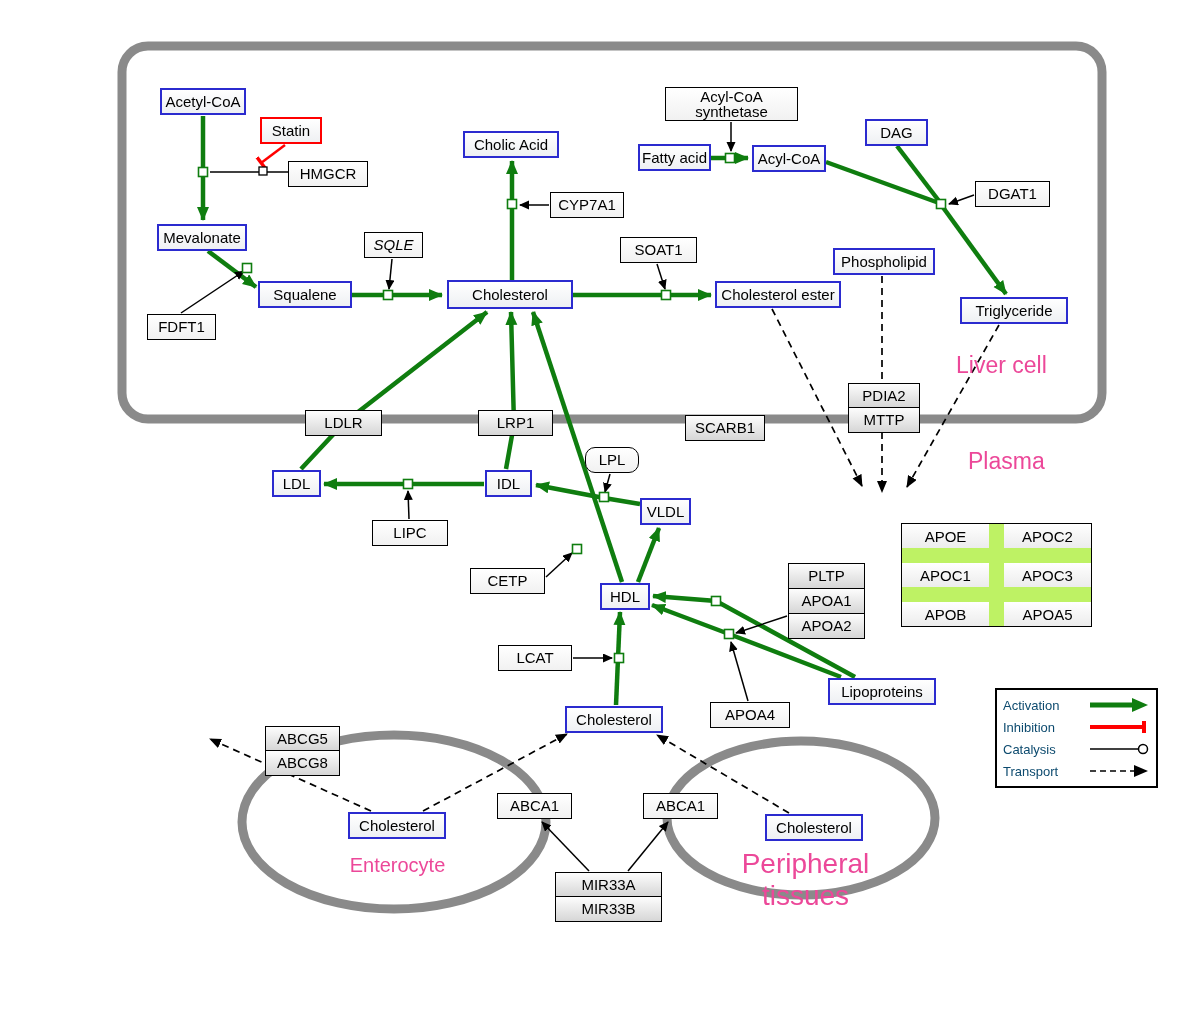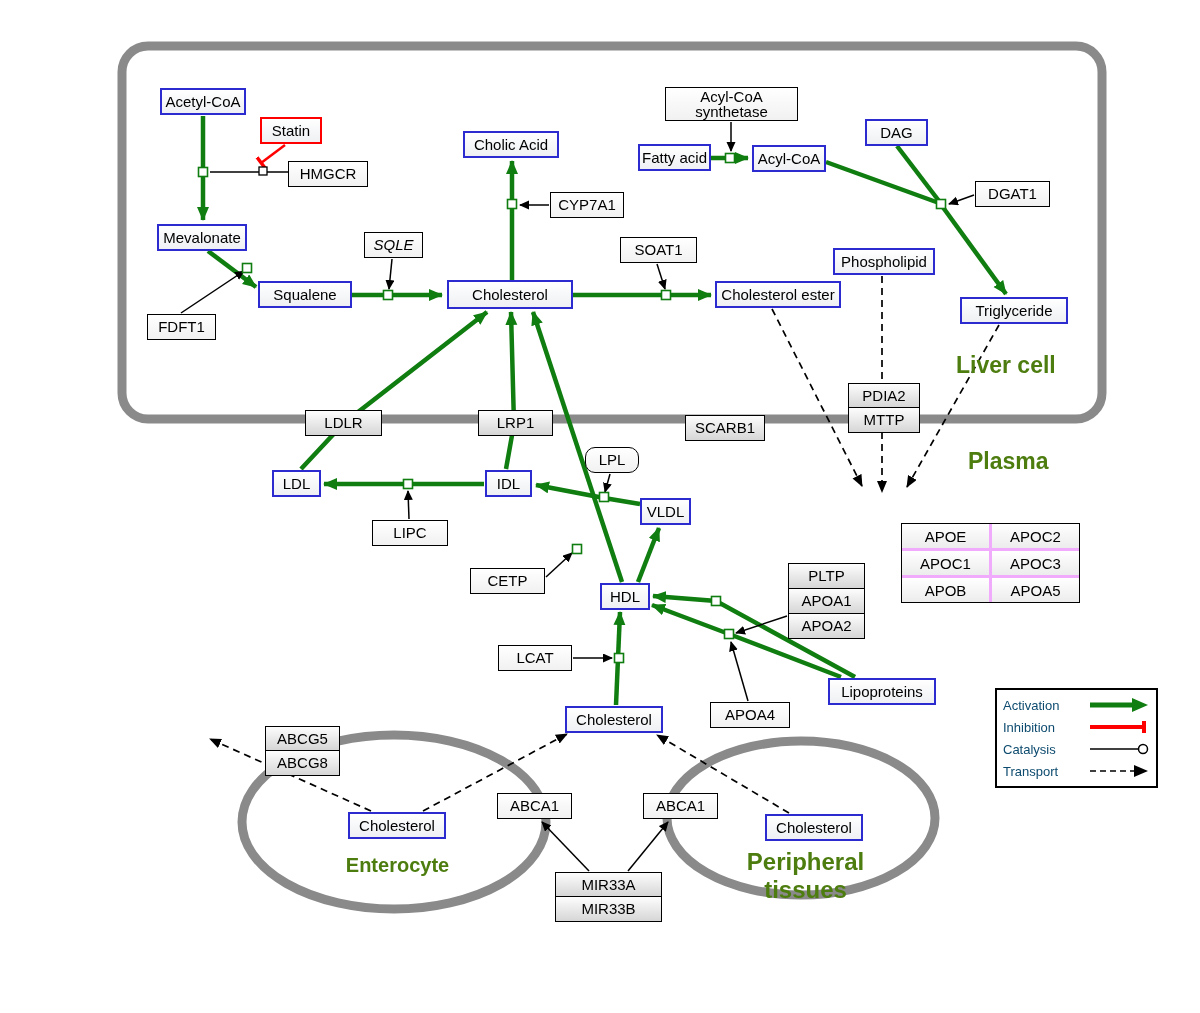"Liver cell" .region-label { color: #4d7c0f -> #ec4899; font-weight: bold -> normal }
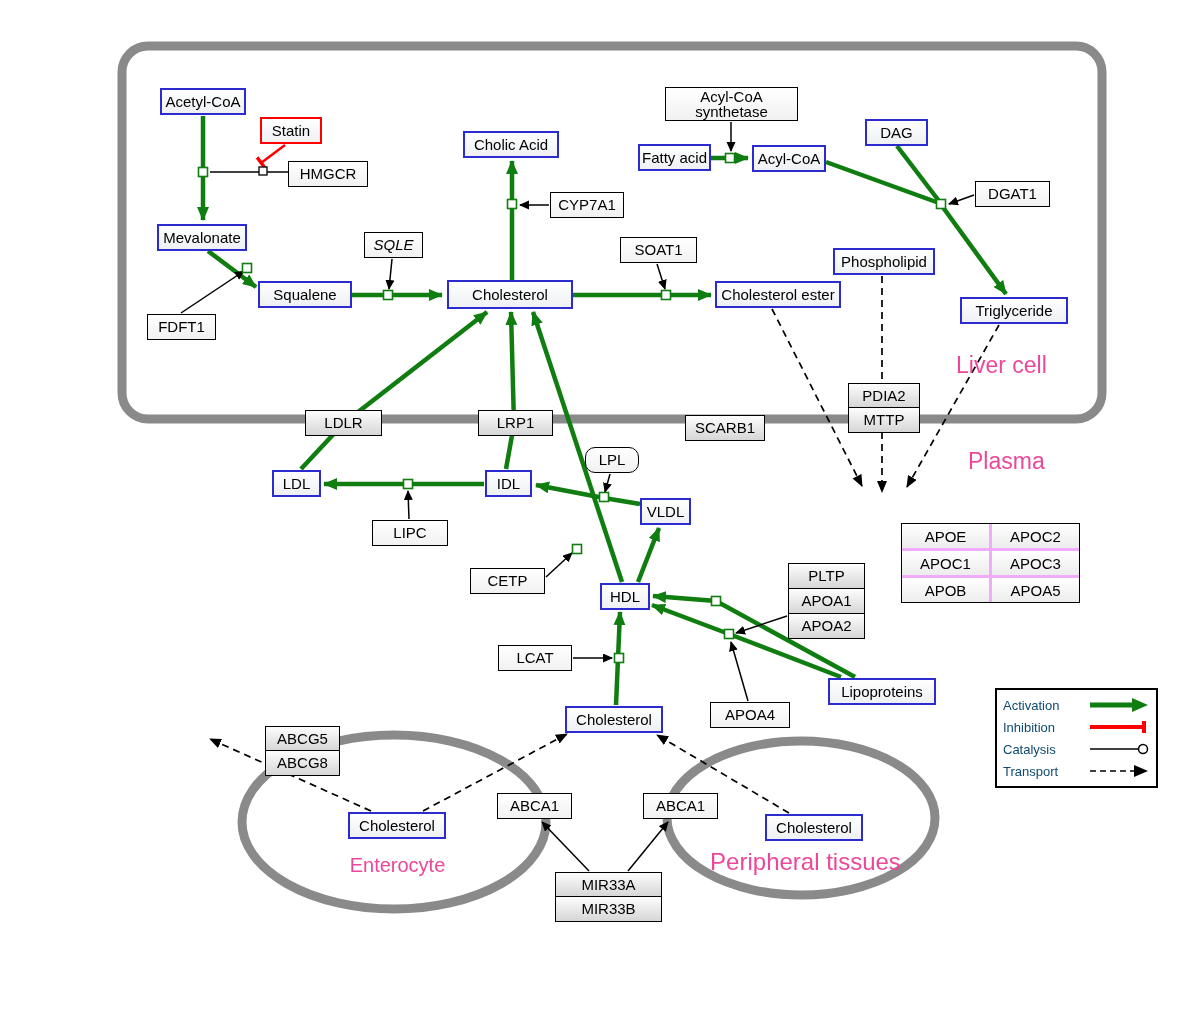"APOE" .apo-table { background: #f0abfc -> #bef264; gap: 3px -> 15px }
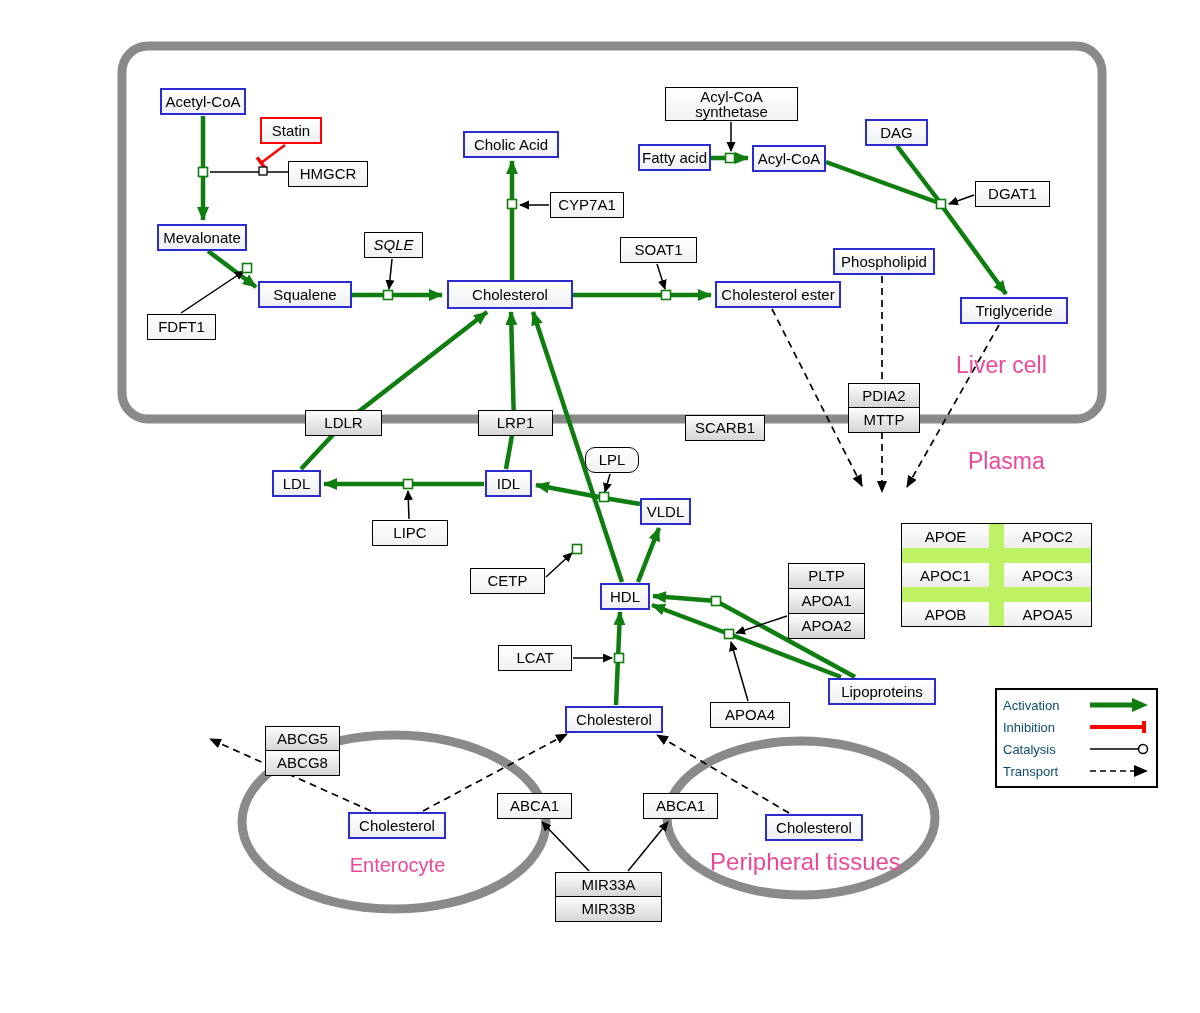"Peripheral tissues" .lbl-peripheral { font-size: 24px -> 28px }
